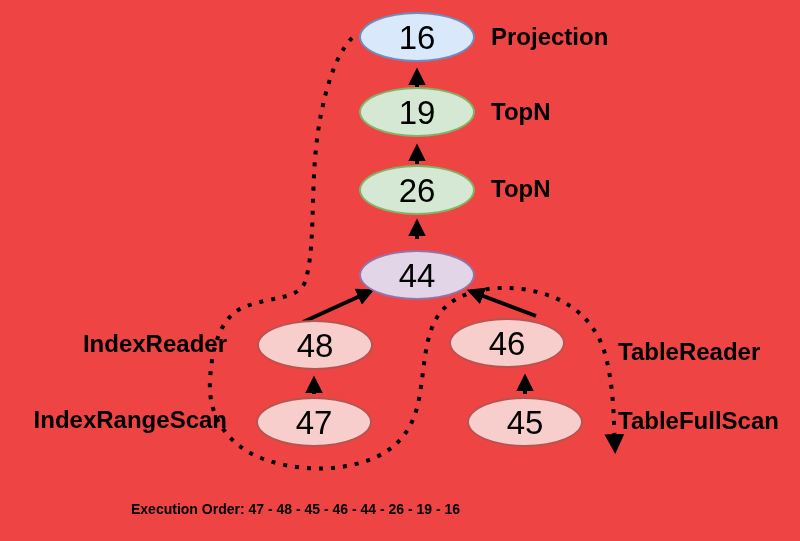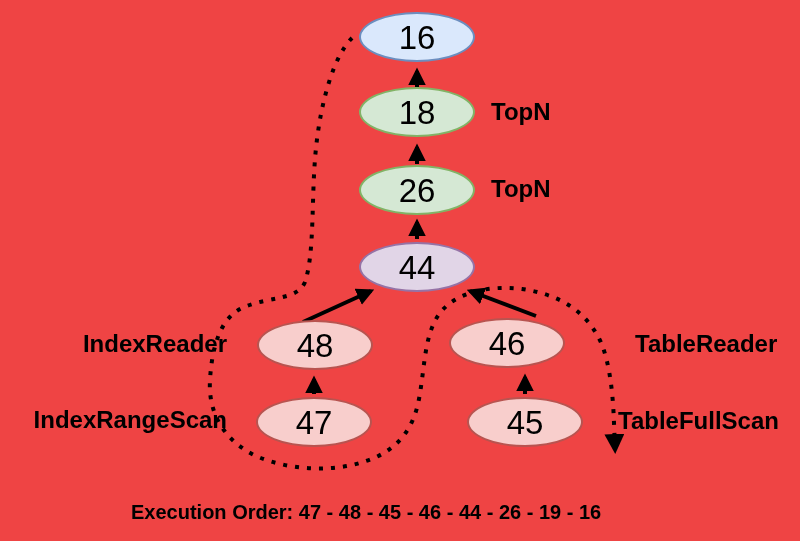"Projection" div.side-label { html: none -> <div>Projection</div> }
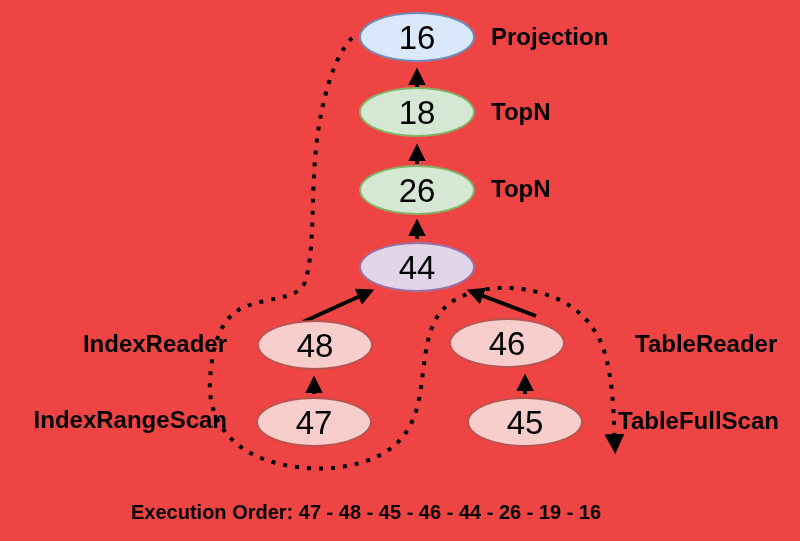"18" span { text: 18 -> 19 }
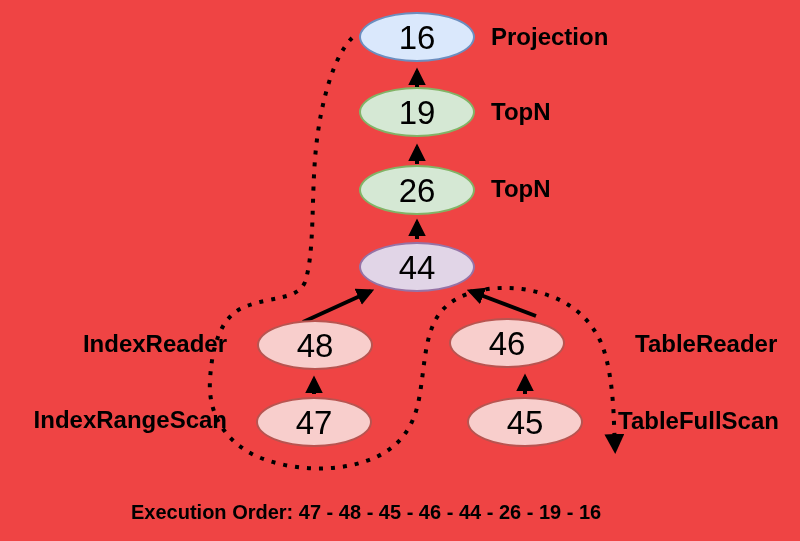"44" div.node { margin-top: none -> 8px }
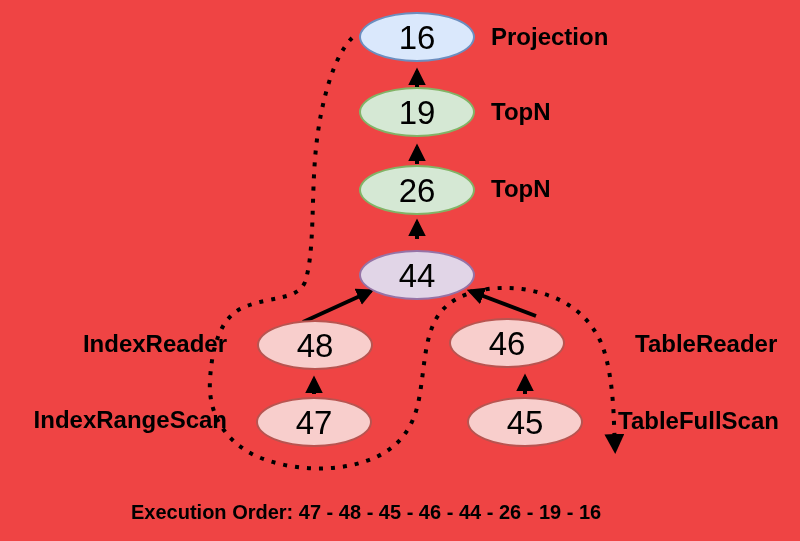"TableReader" .lbl-tablereader { margin-left: 17px -> none; top: 344px -> 352px }
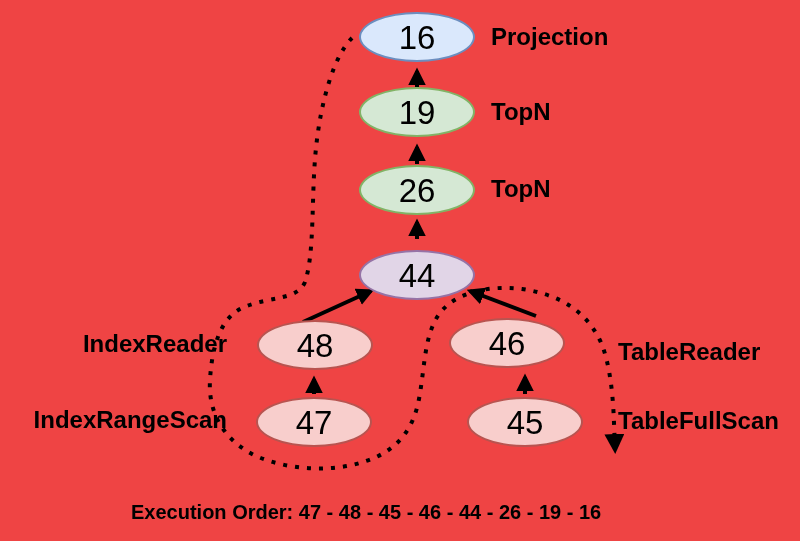"Execution Order: 47 - 48" .caption { font-size: 20px -> 14px }
